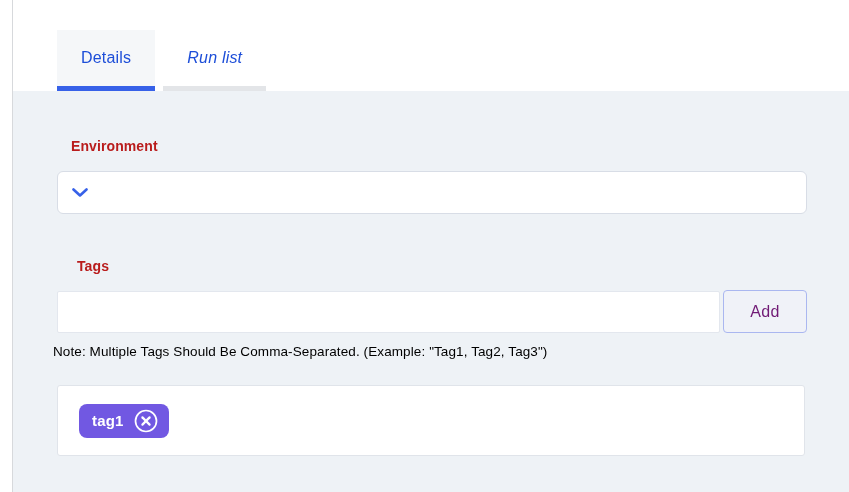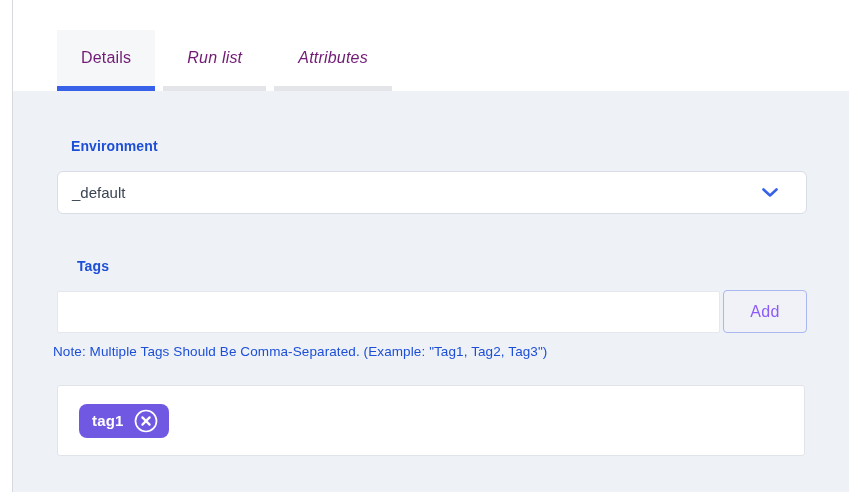"Details" .tab { color: #701a75 -> #1d4ed8 }
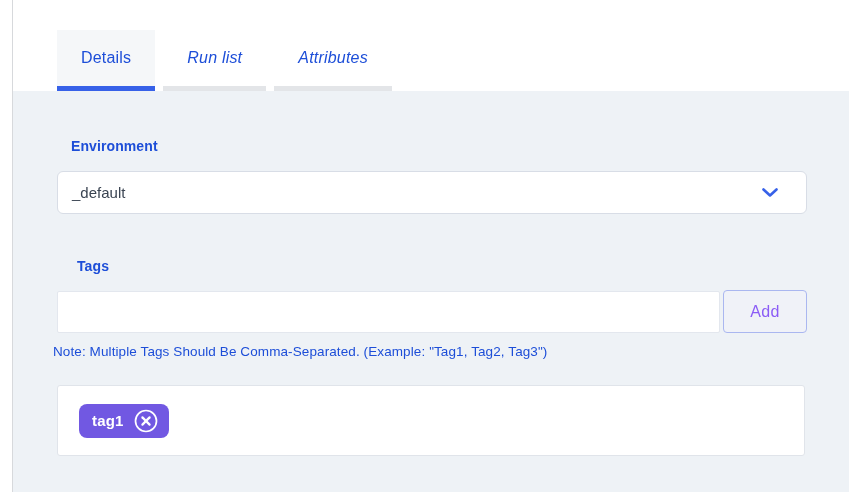"Attributes" div.tab { html: <div> <span>Attributes</span> </div> -> none }
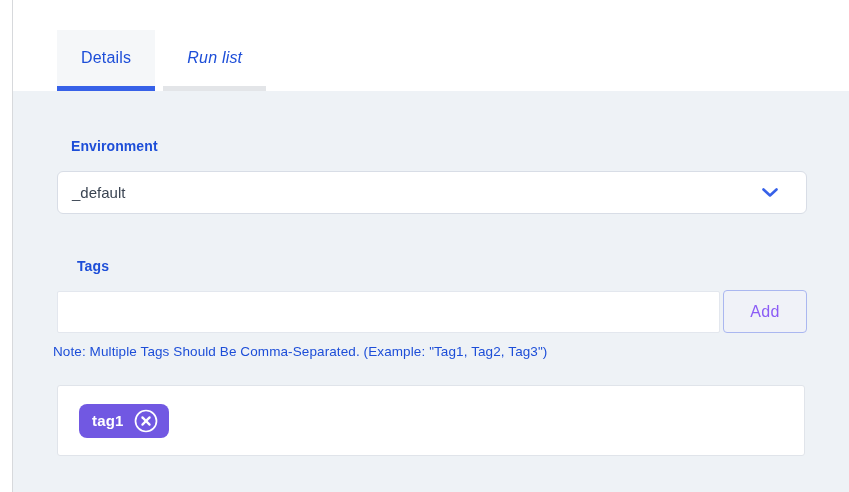"Environment" .field-label { color: #1d4ed8 -> #b91c1c }
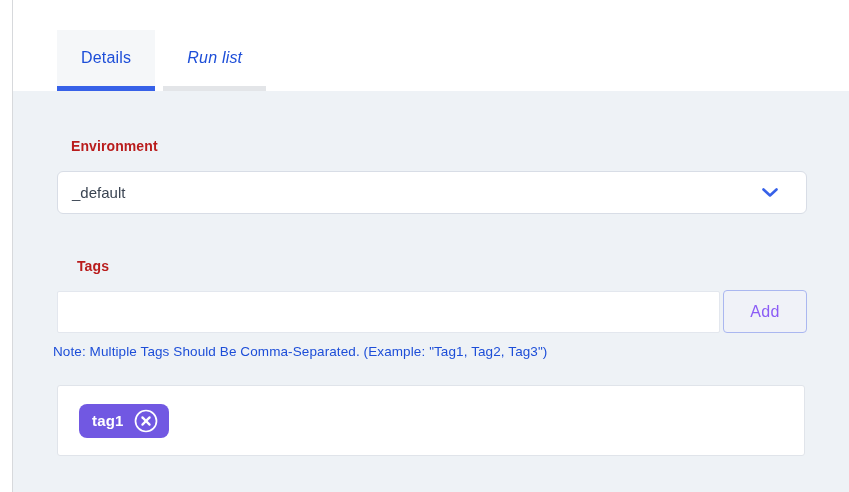"_default" span.select-value { html: <span>_default</span> -> none }
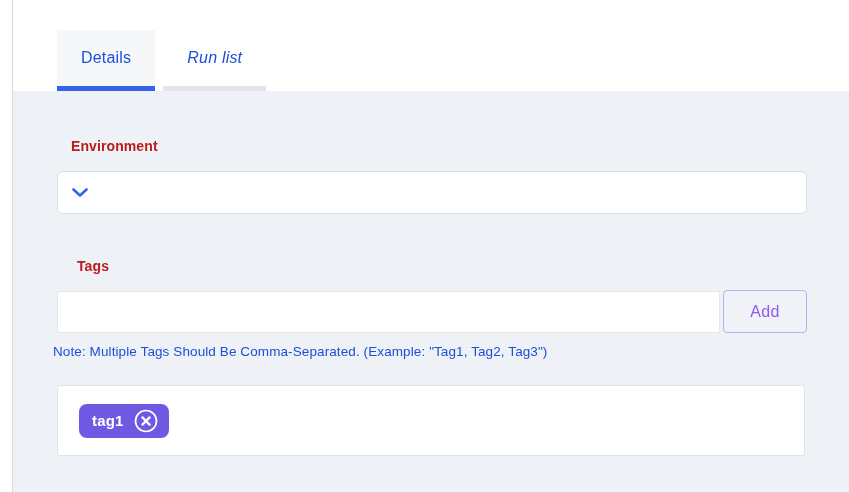"Add" .add-btn { color: #8b5cf6 -> #701a75 }
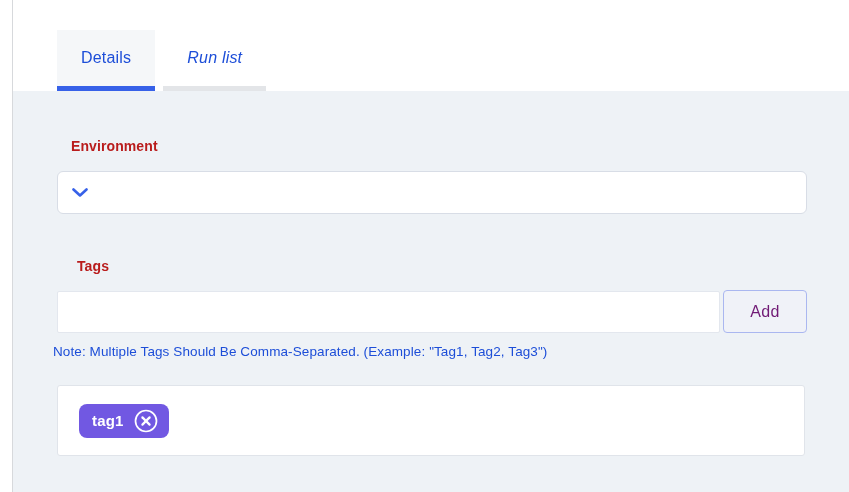"Note: Multiple Tags Should Be" .note { color: #1d4ed8 -> #000000 }
